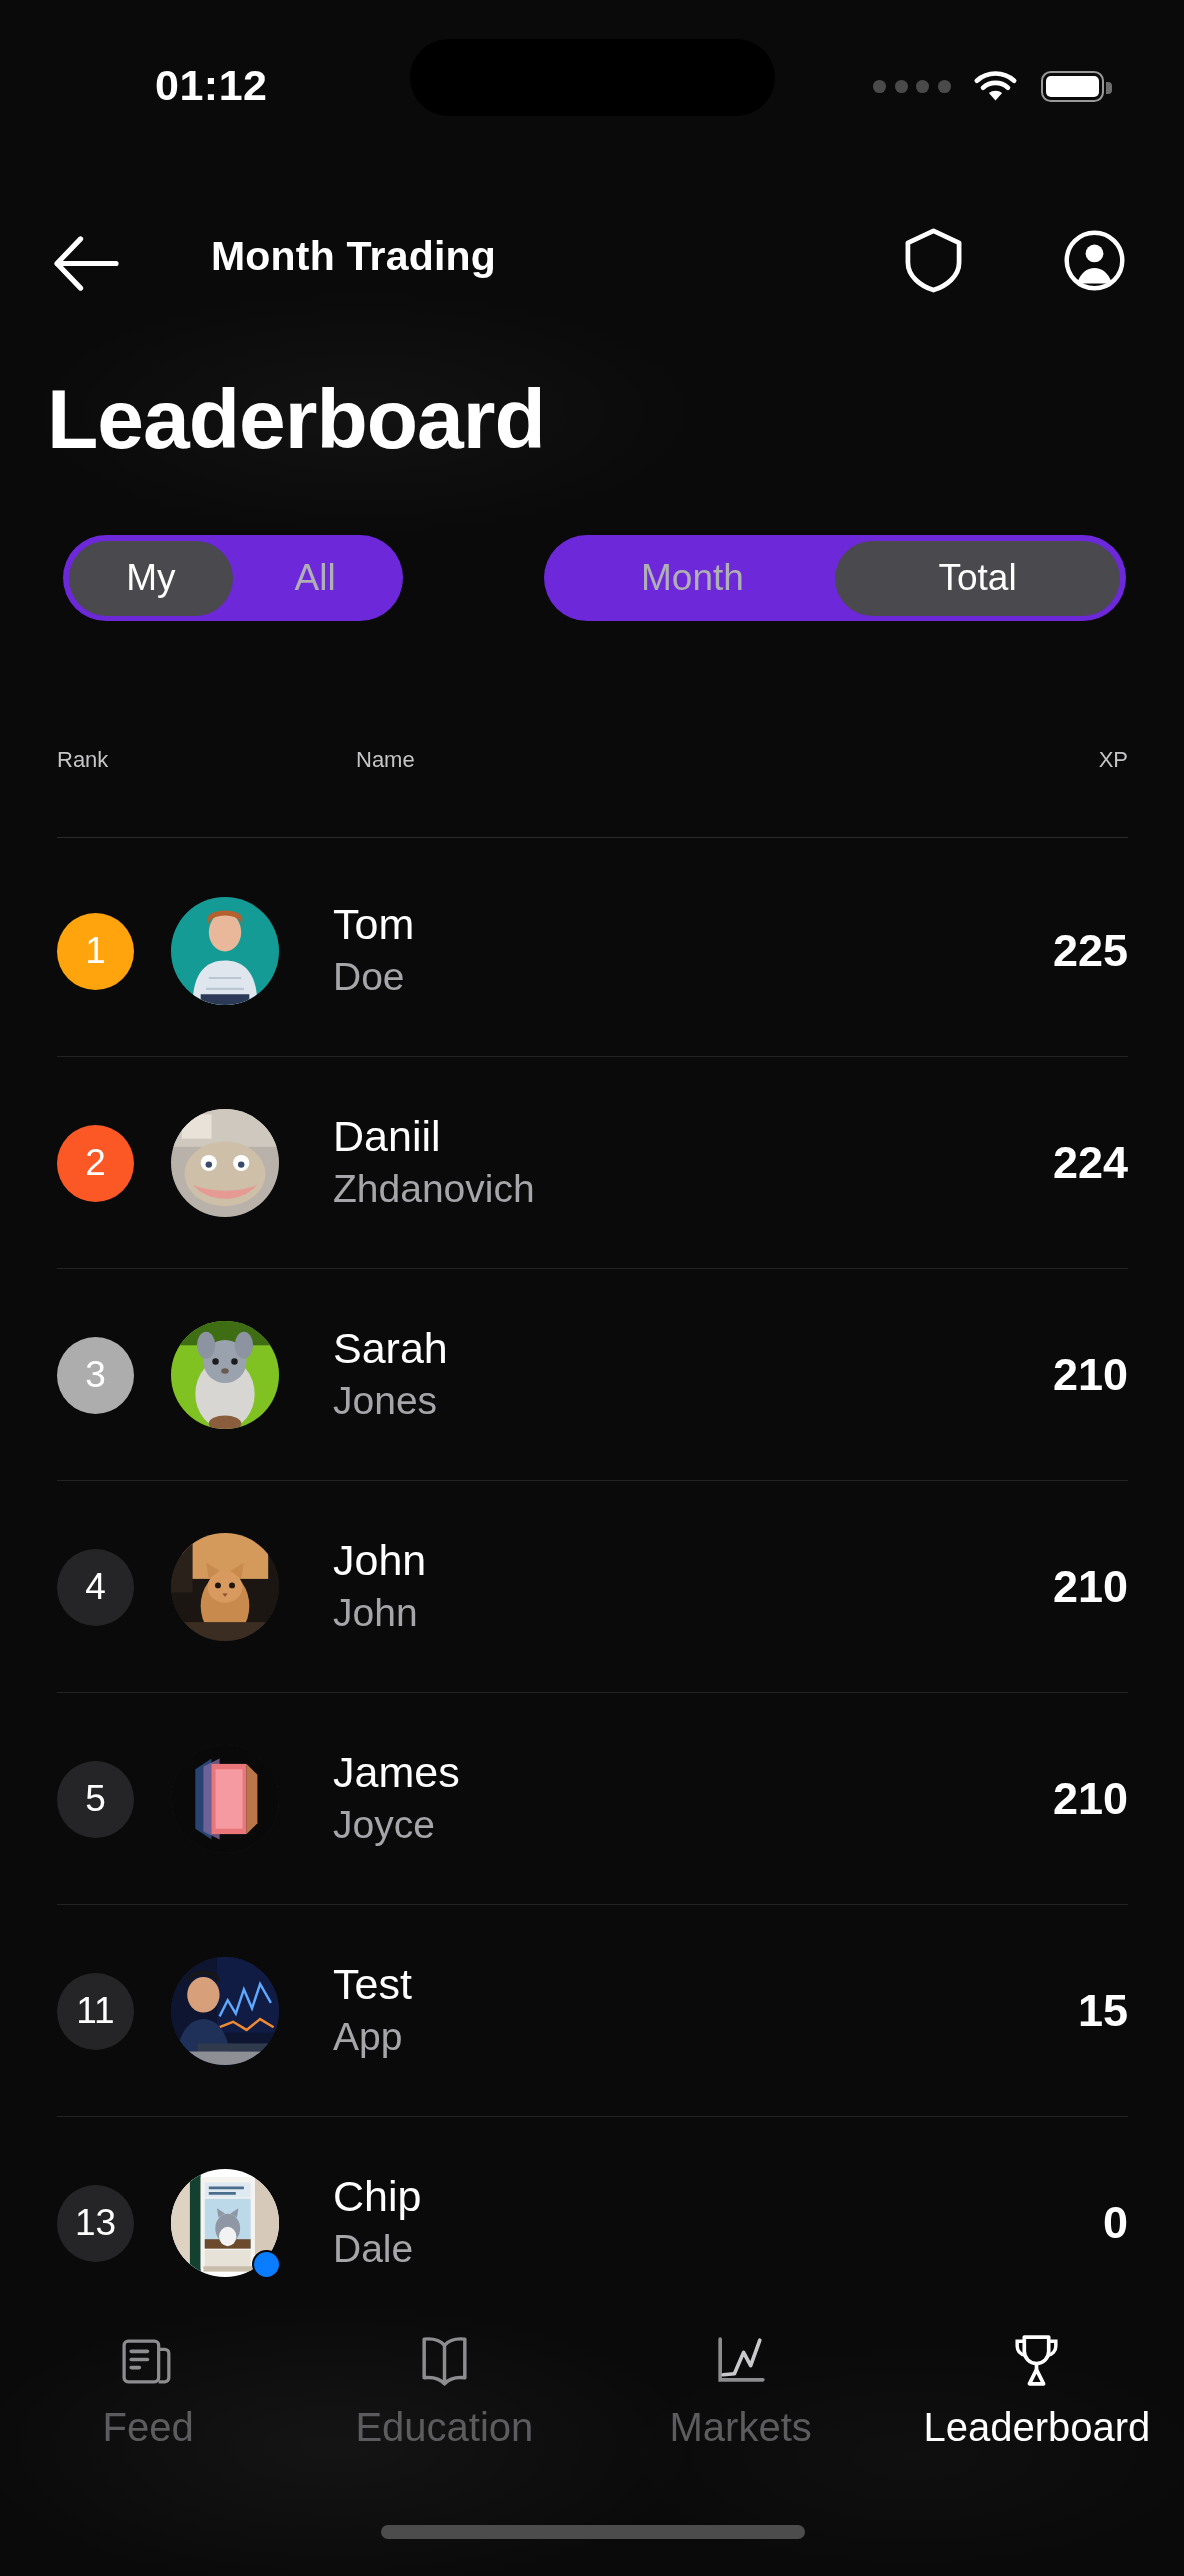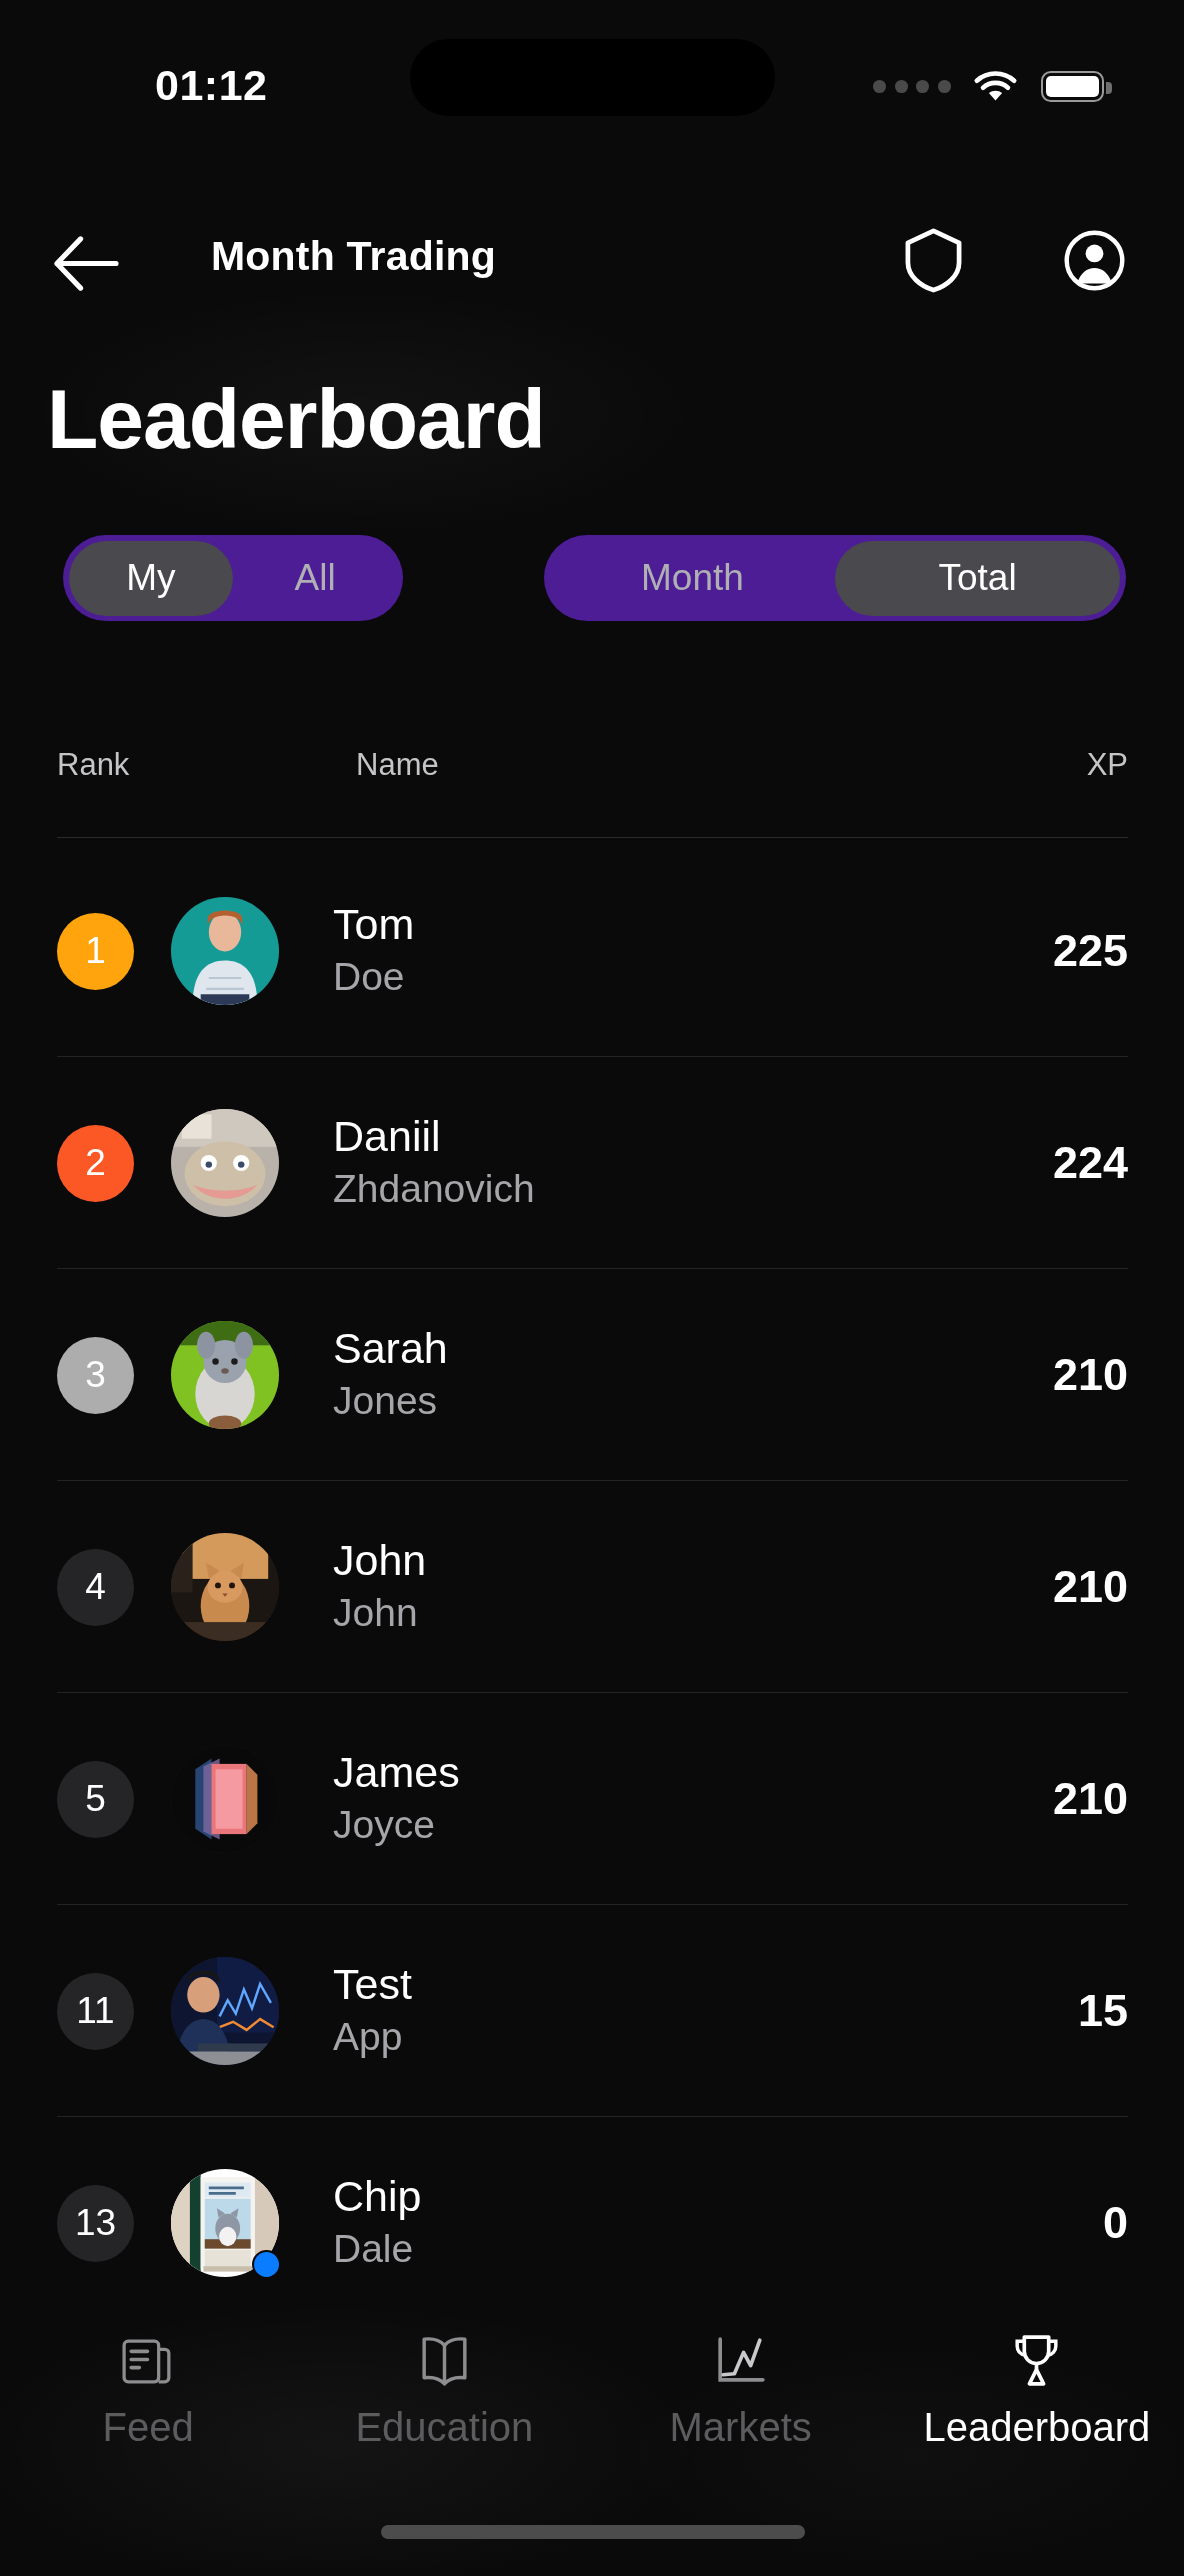"My" .seg { background: #4c1d95 -> #6d28d9 }
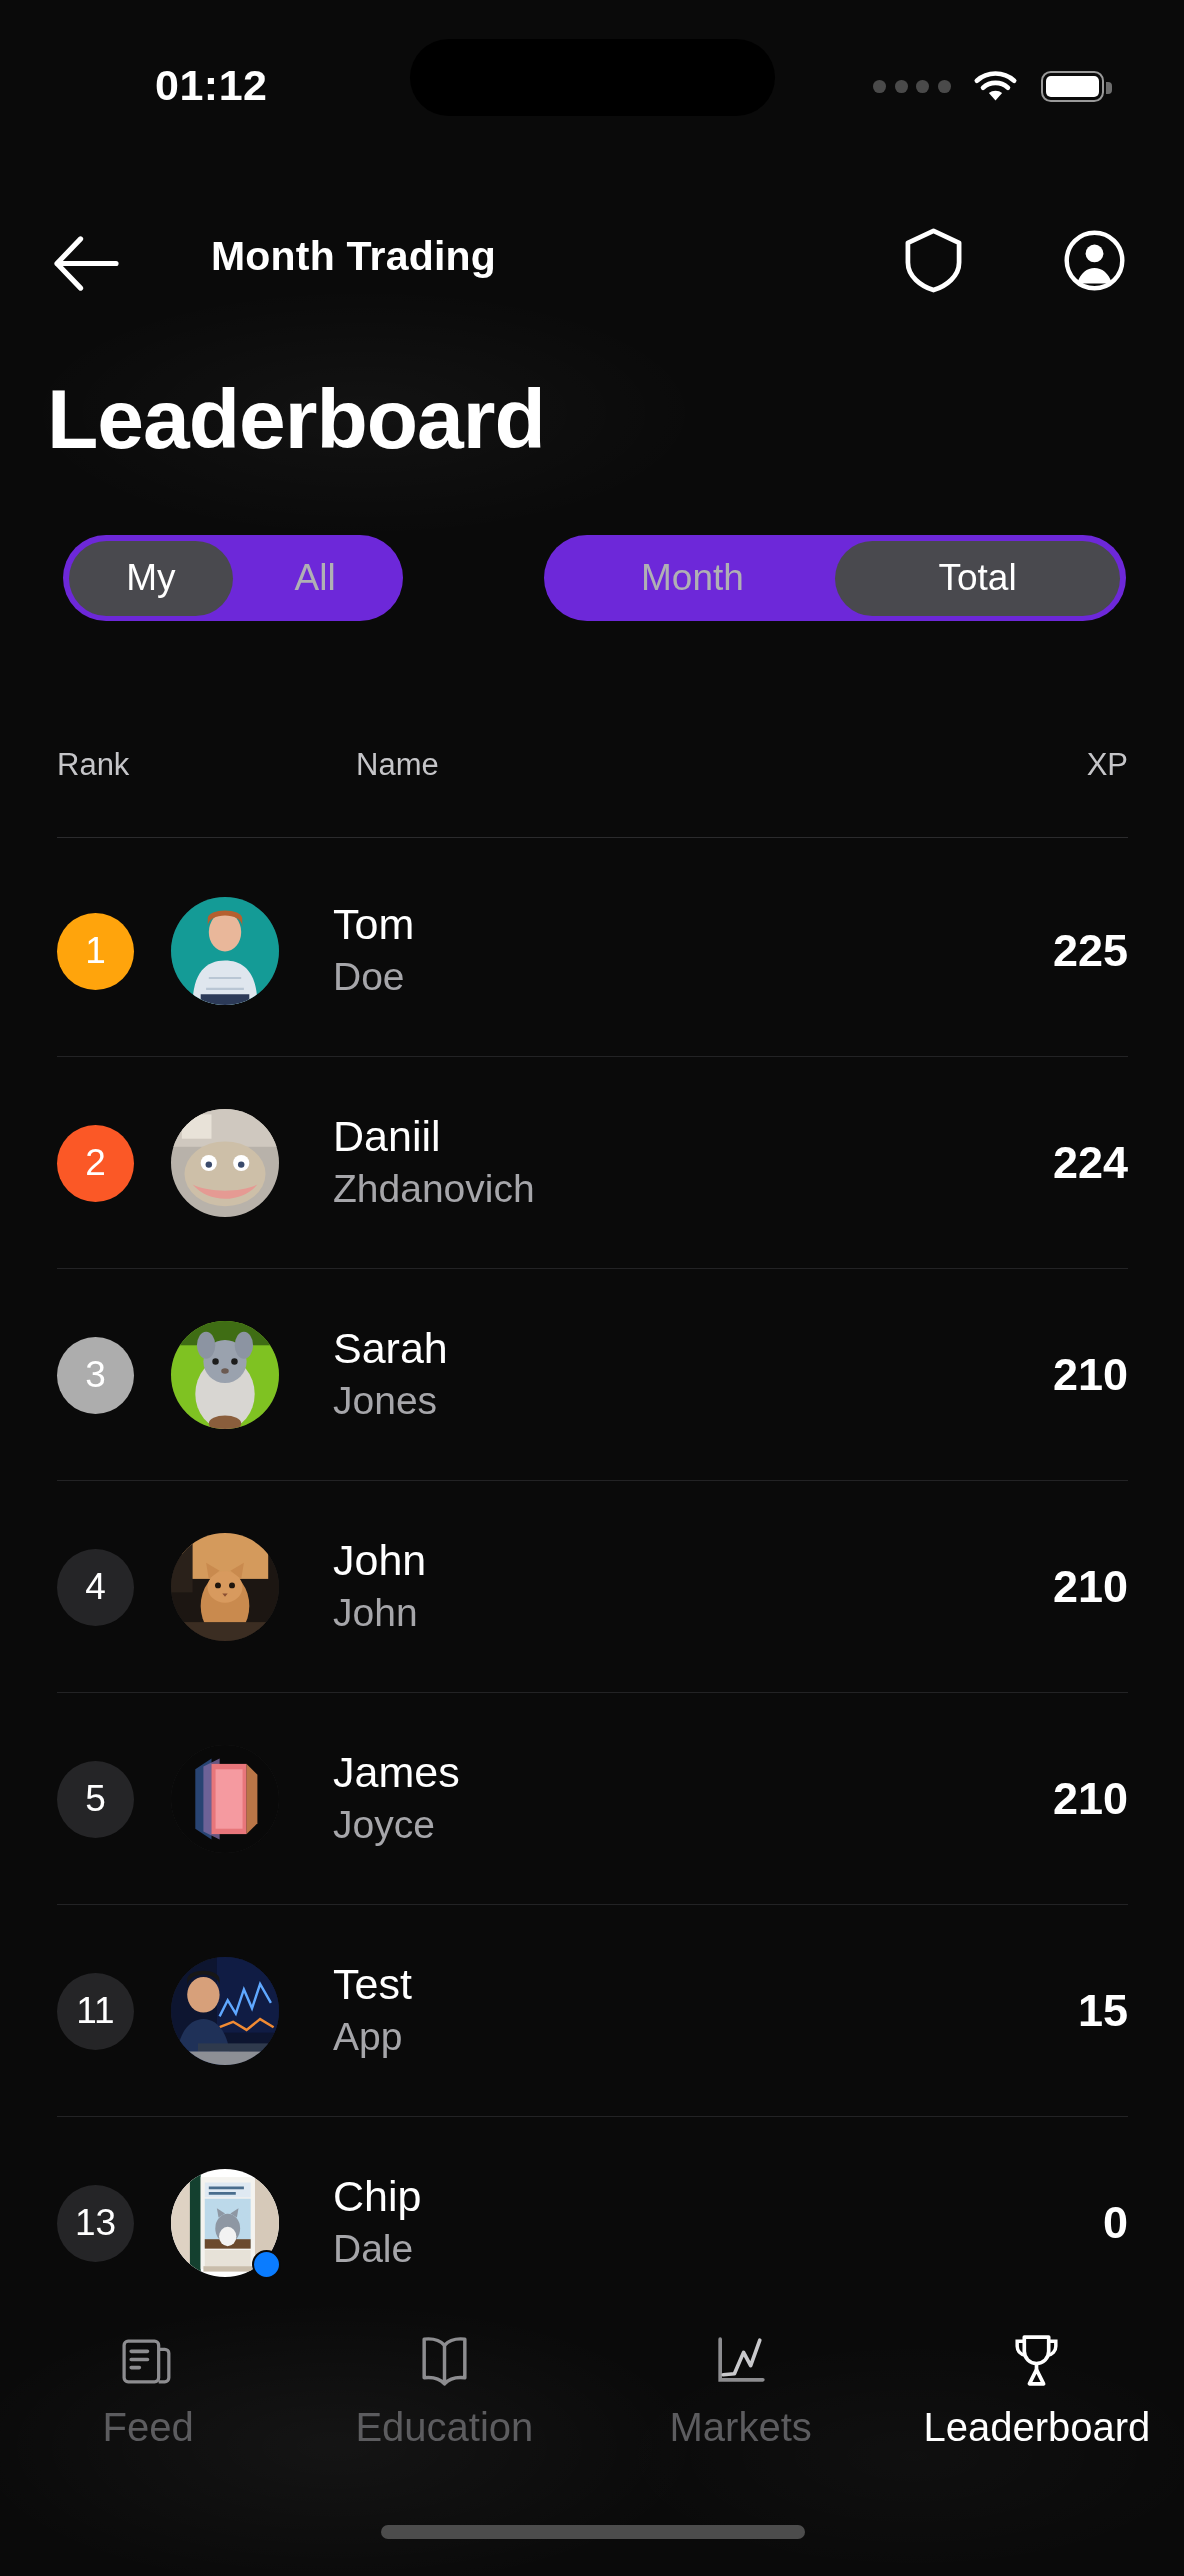"Rank" .th { font-size: 31px -> 22px }
